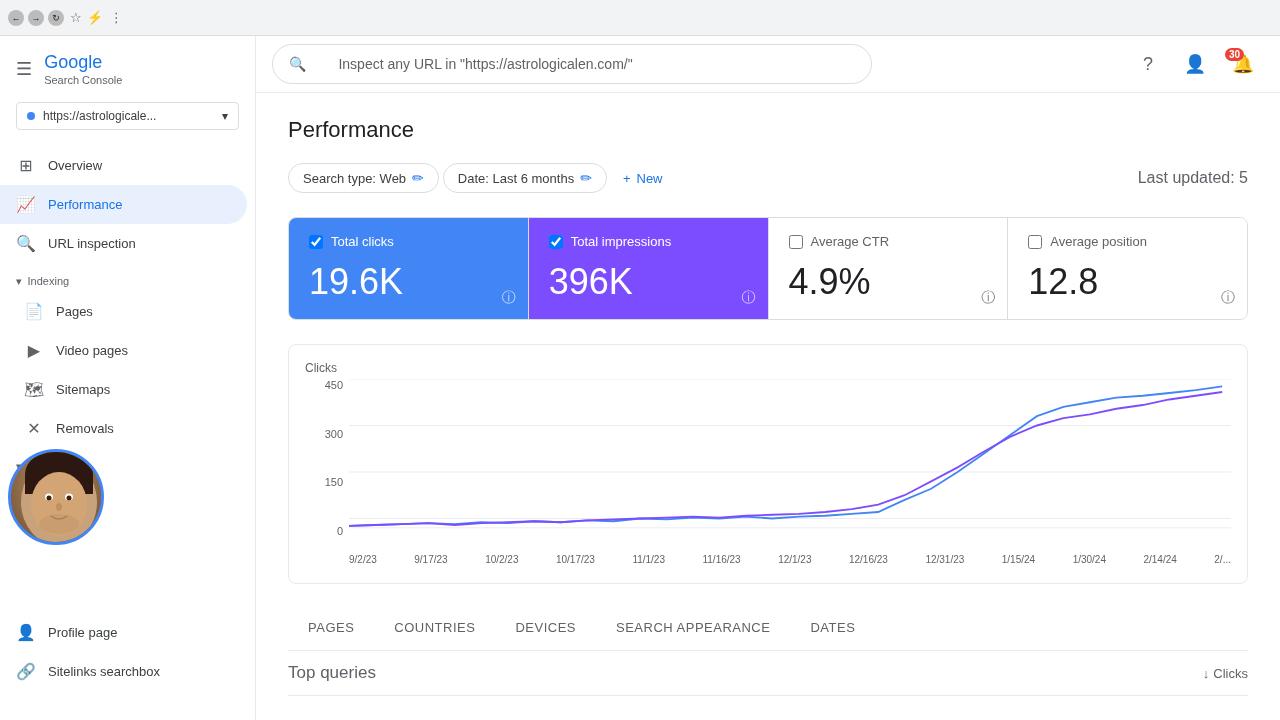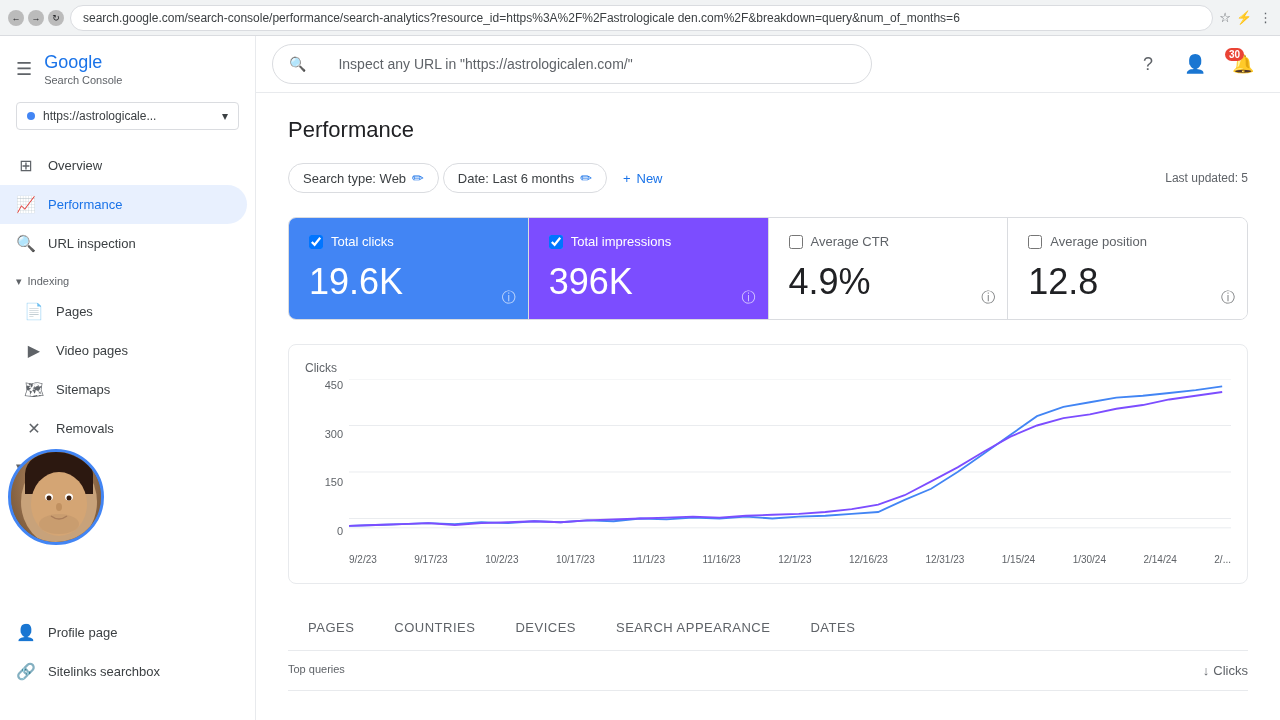"search.google.com/search-console/perform" div.url-bar { html: <div> <span>search.google.com/search-console/performance/search-analytics?resource_id=https%3A%2F%2Fastrologicale den.com%2F&amp;breakdown=query&amp;num_of_months=6</span> </div> -> none }
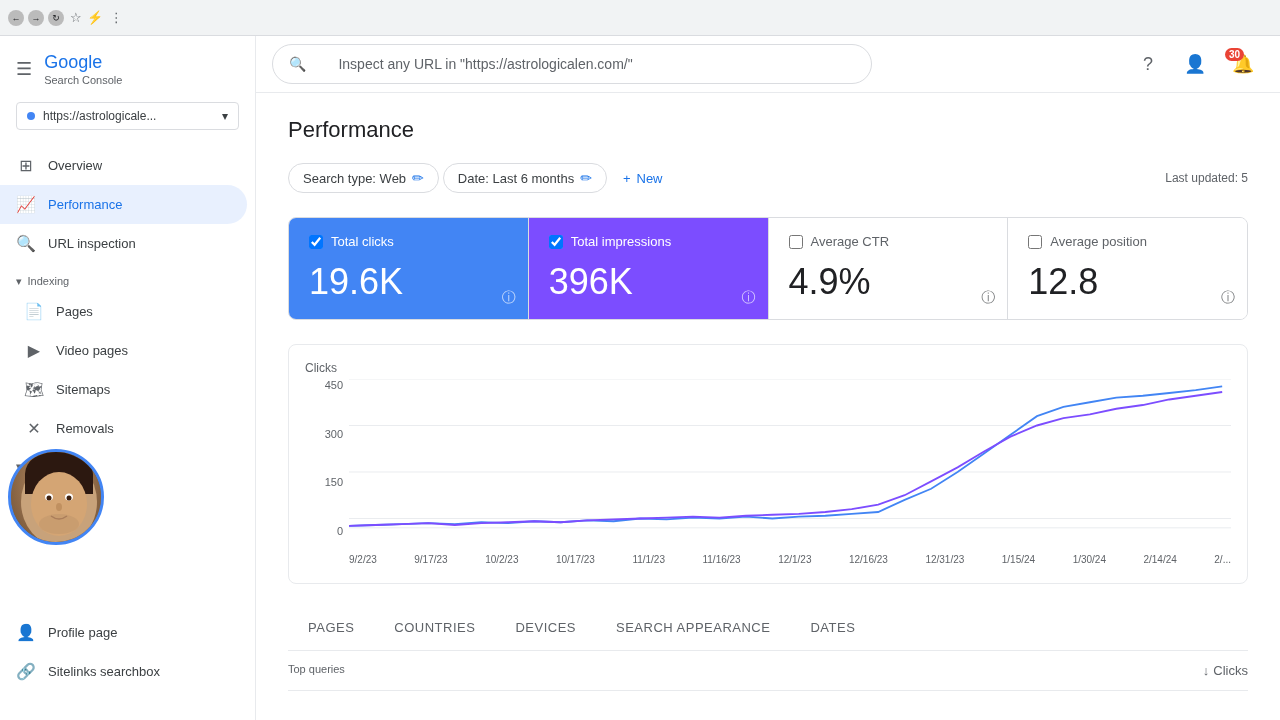"Last updated: 5" .last-updated { font-size: 12px -> 16px }
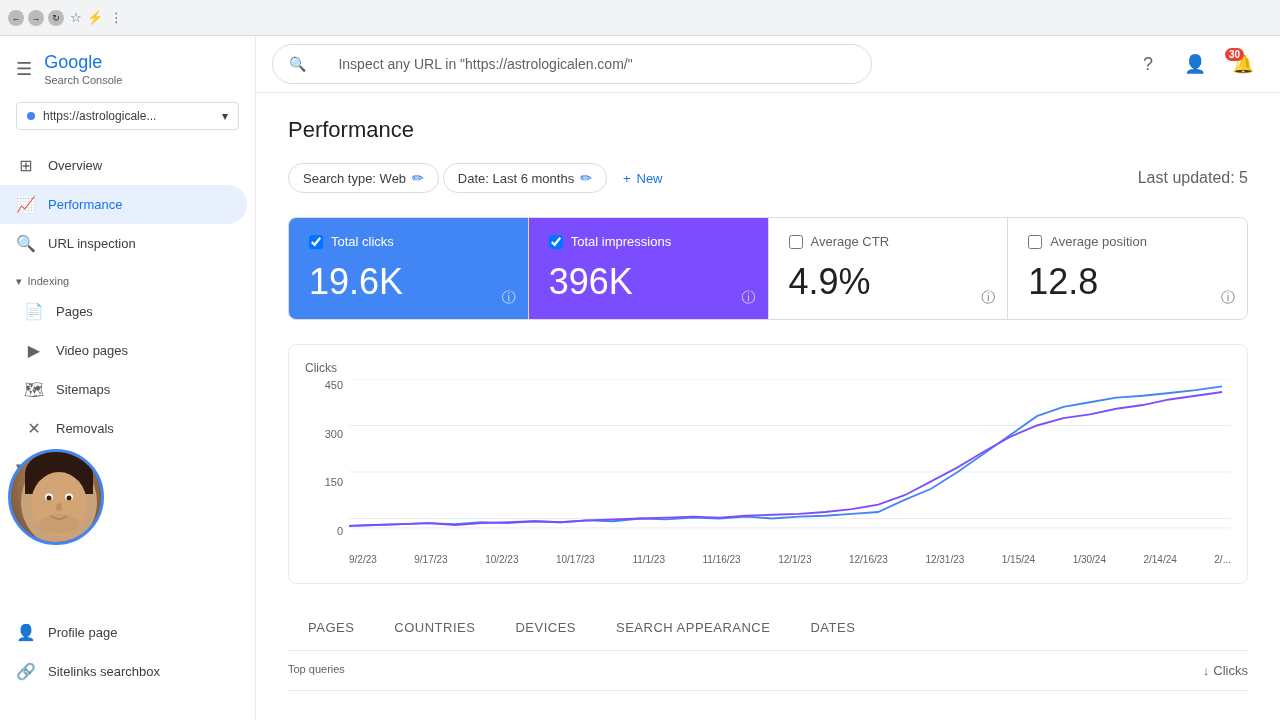"Top queries" span { font-size: 11px -> 17px }
